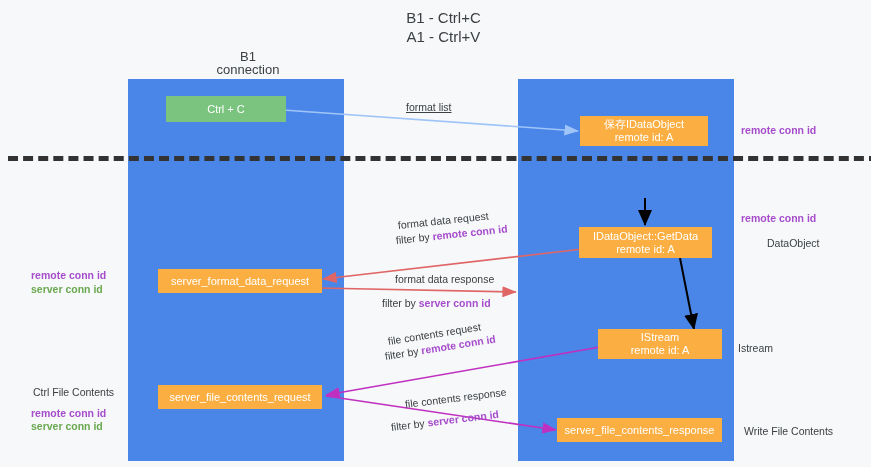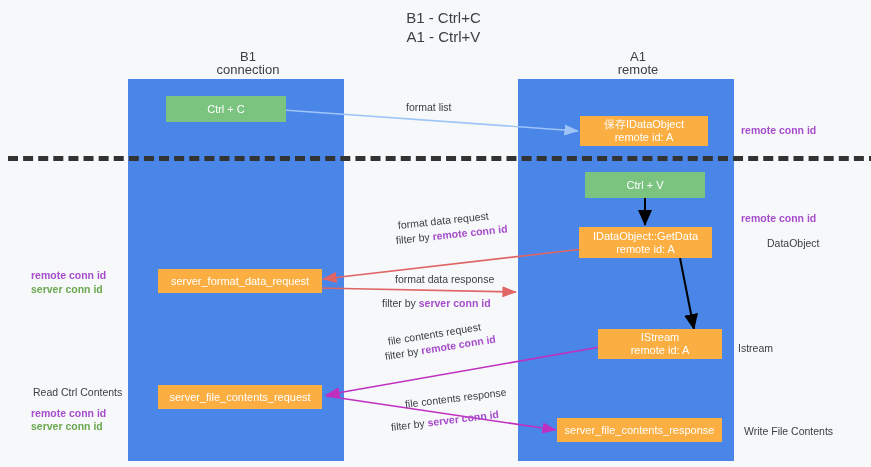"A1" div.abs { html: <div>A1 remote</div> -> none }
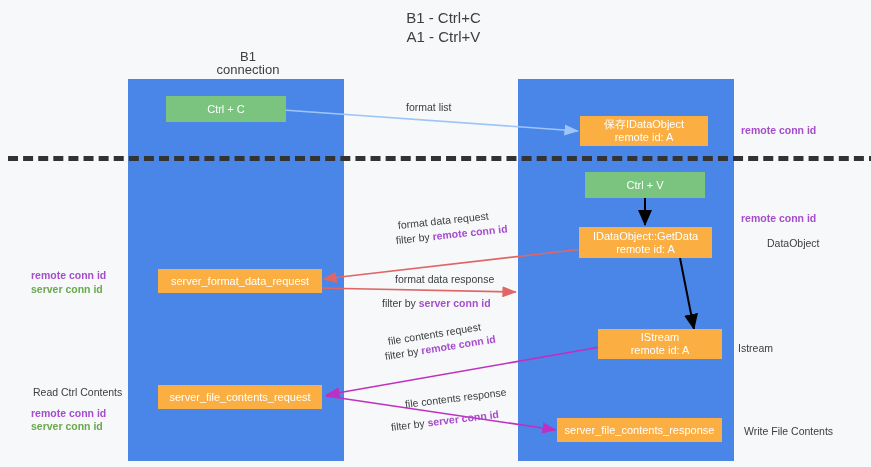"format list" div.abs { text-decoration: none -> underline }
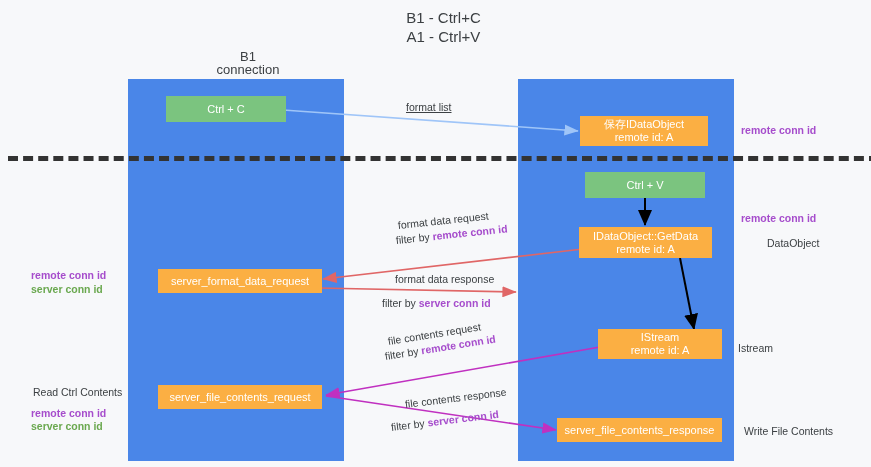"Ctrl + V" div.abs { html: <div>Ctrl + V</div> -> none }
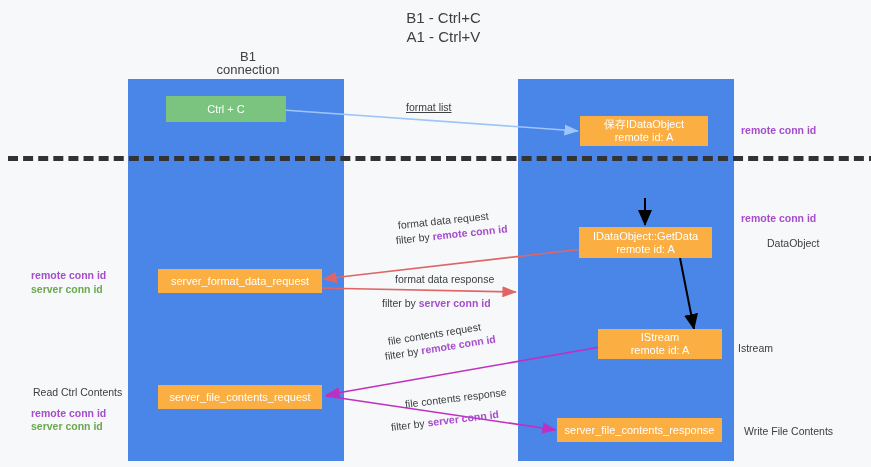"Read Ctrl Contents" div.abs { text: Read Ctrl -> Ctrl File }
